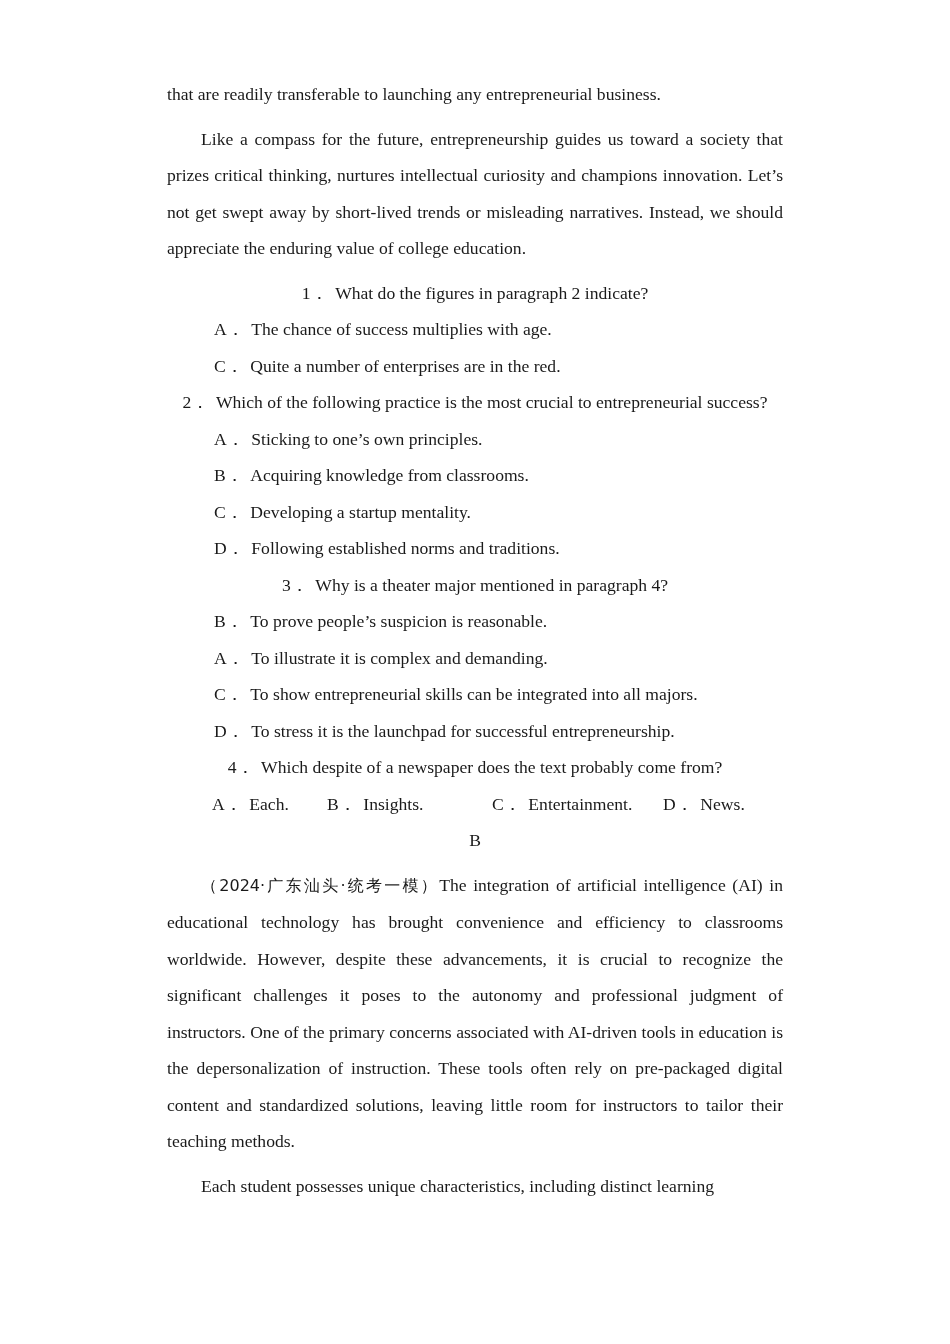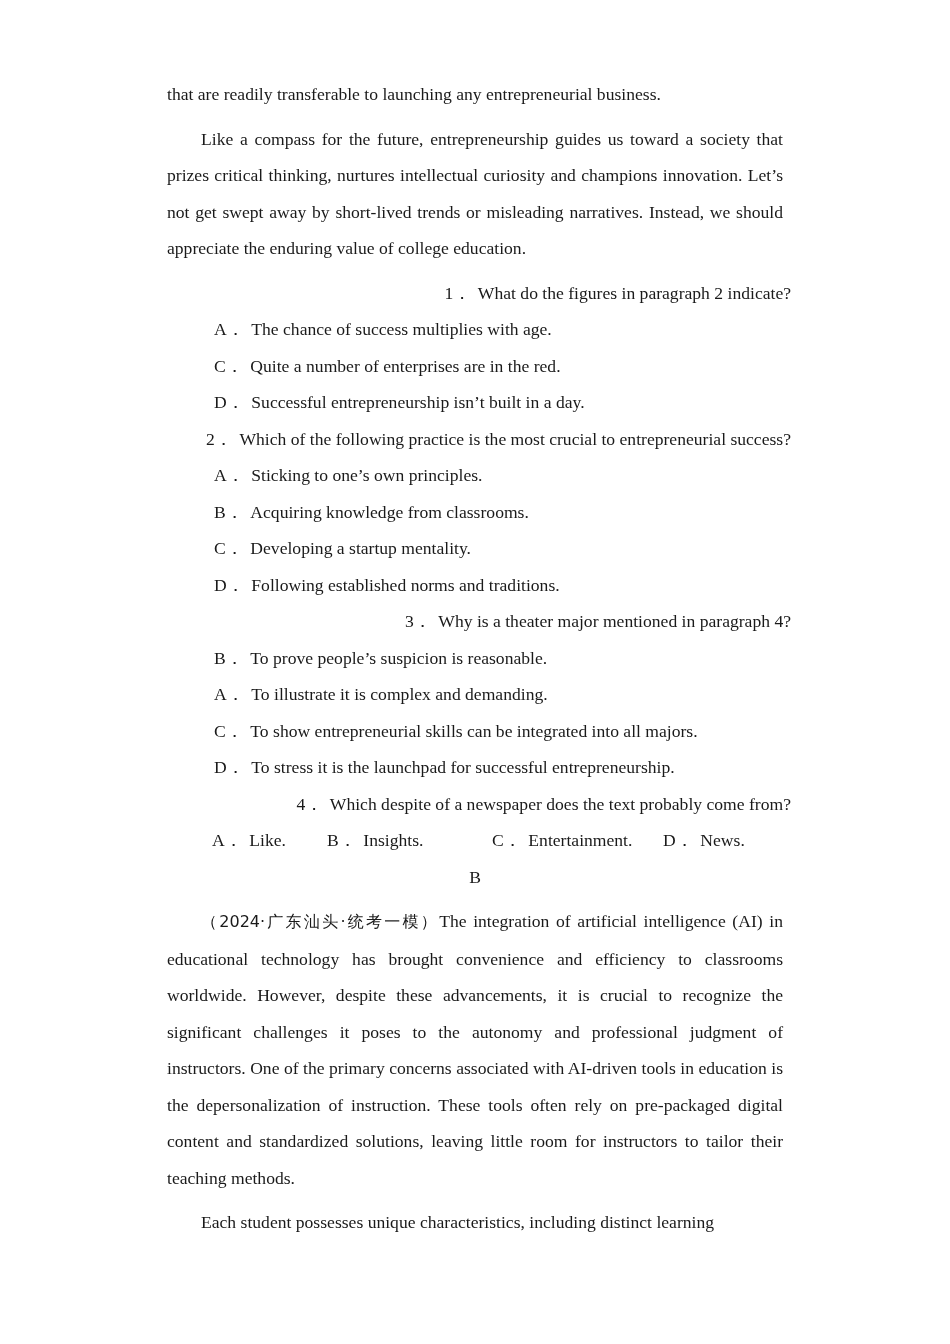"1． What do the figures" .q-stem { text-align: right -> center }
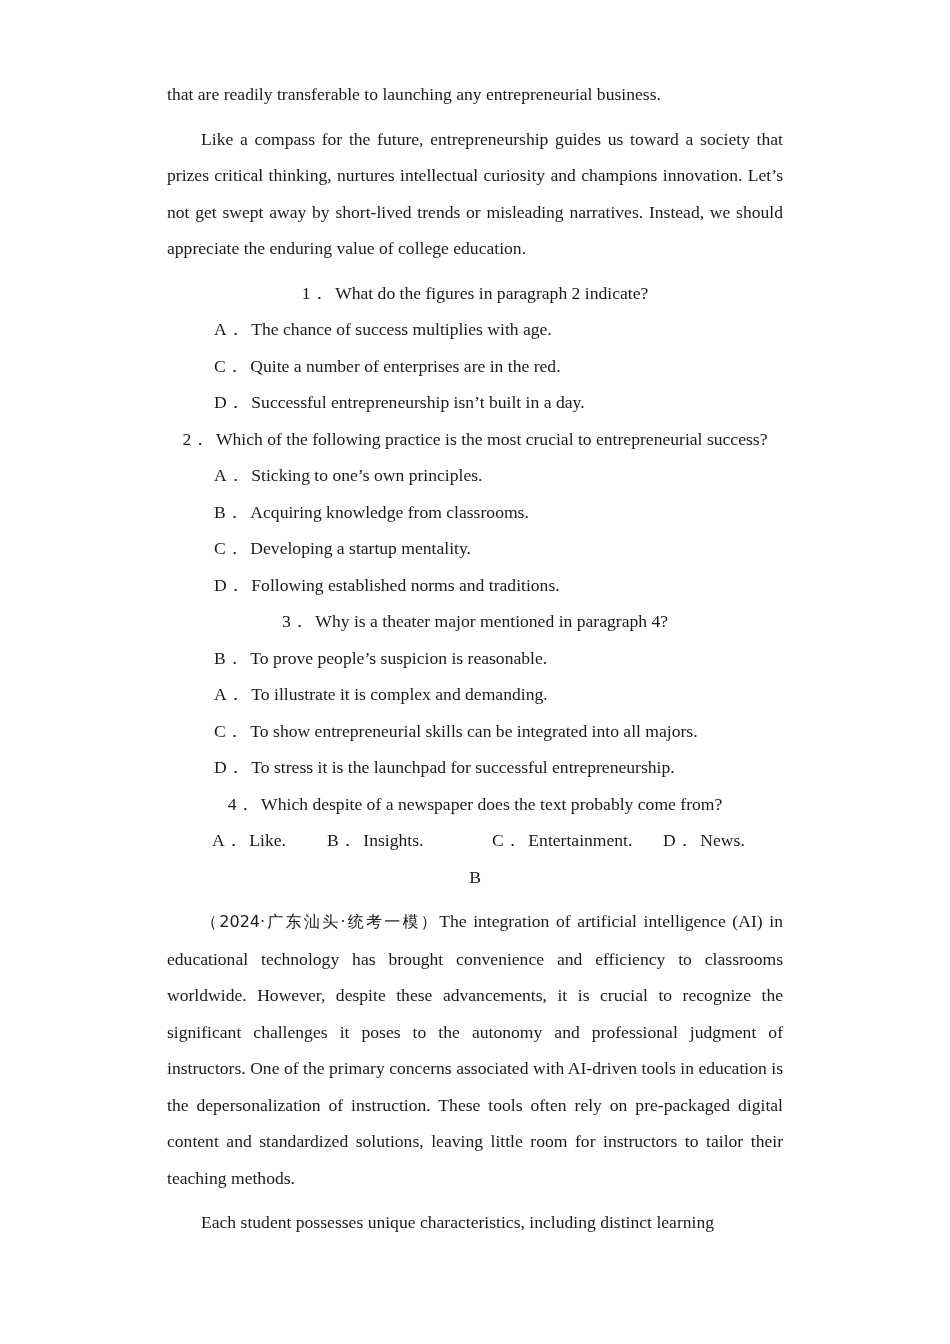"D． Successful entrepreneurship isn’t" div.q-opt { html: <div> <span>D．</span><span></span><span>Successful entrepreneurship isn’t built in a day.</span> </div> -> none }
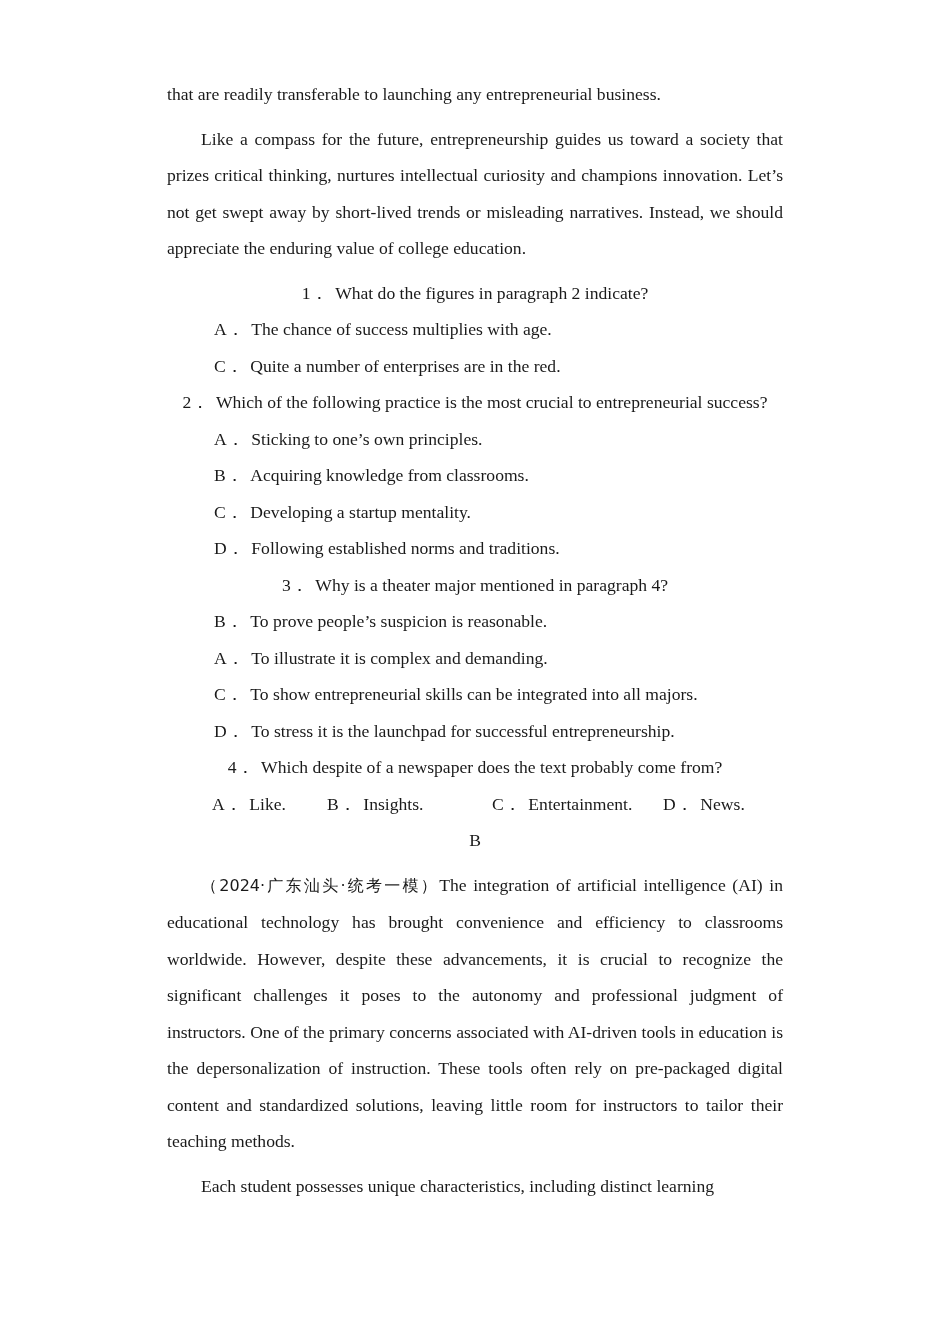"Like." span { text: Like -> Each }
